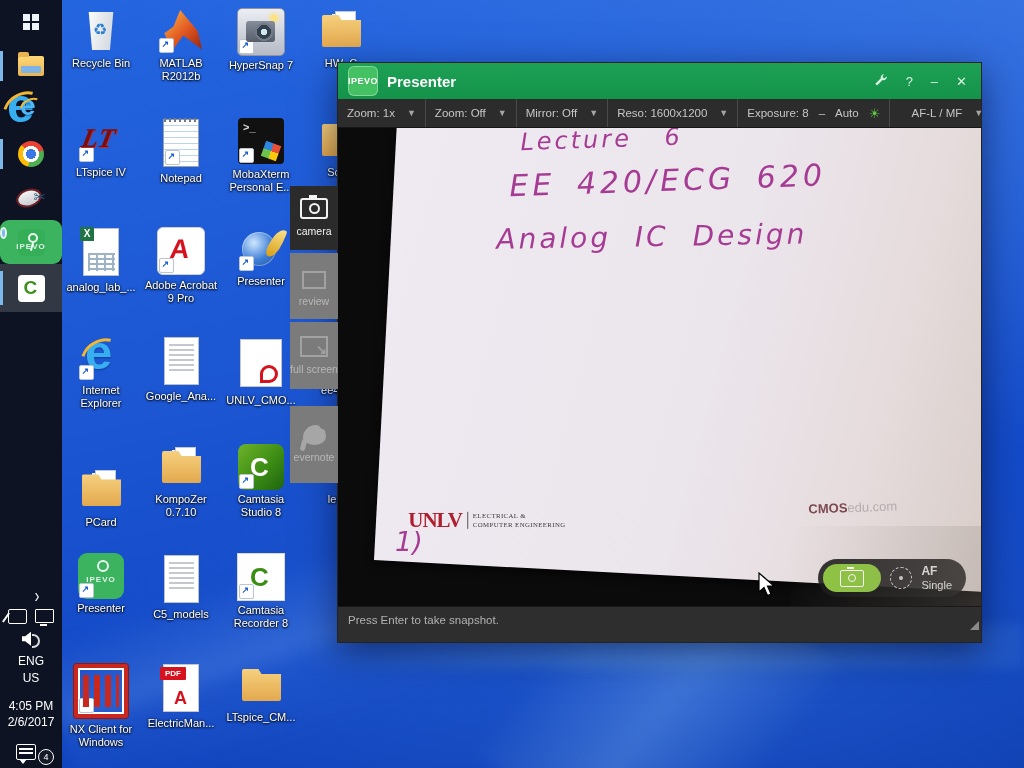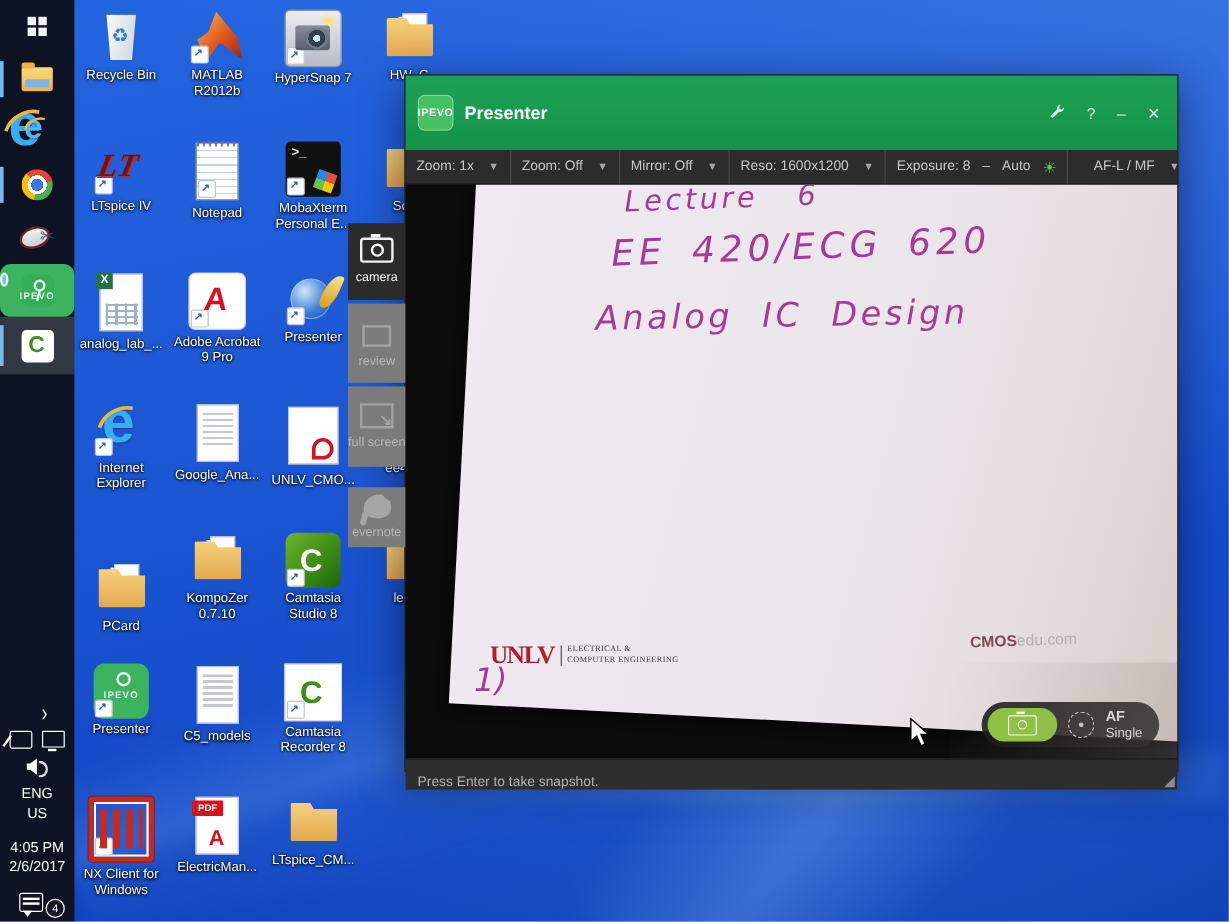"IPEVO" .titlebar { height: 62px -> 36px }
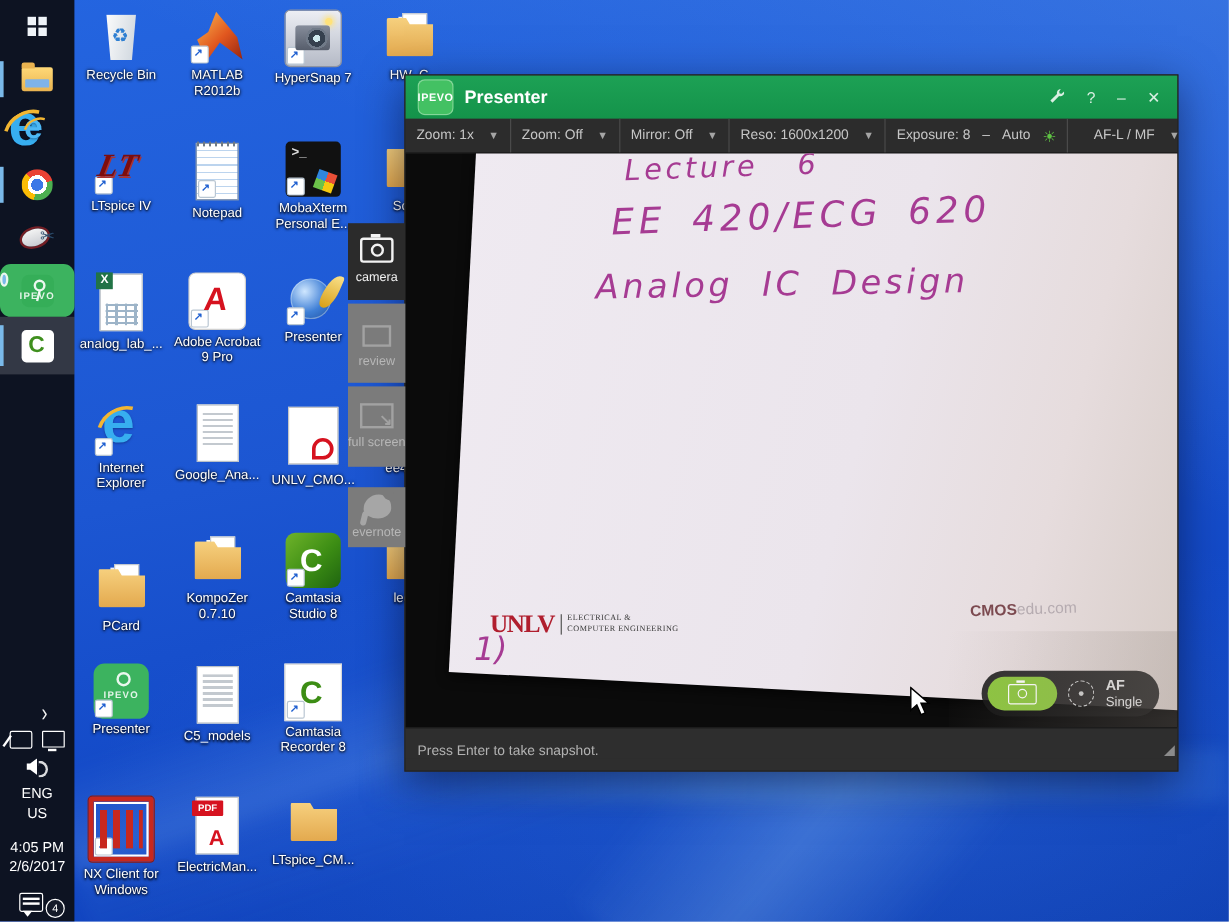"evernote" .stab[data-tab="evernote"] { height: 50px -> 77px }
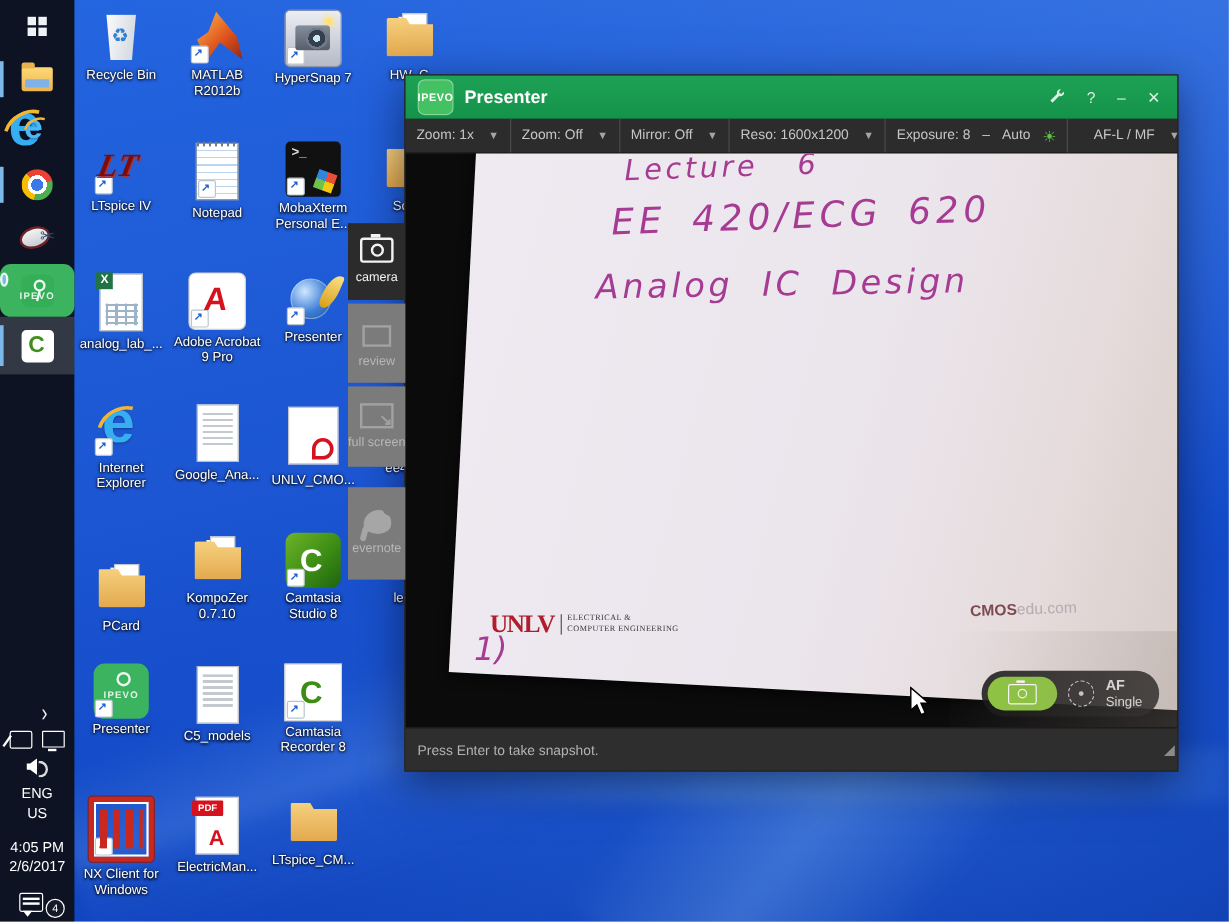"Press Enter to take snapshot." .statusbar { align-items: flex-end -> center }
